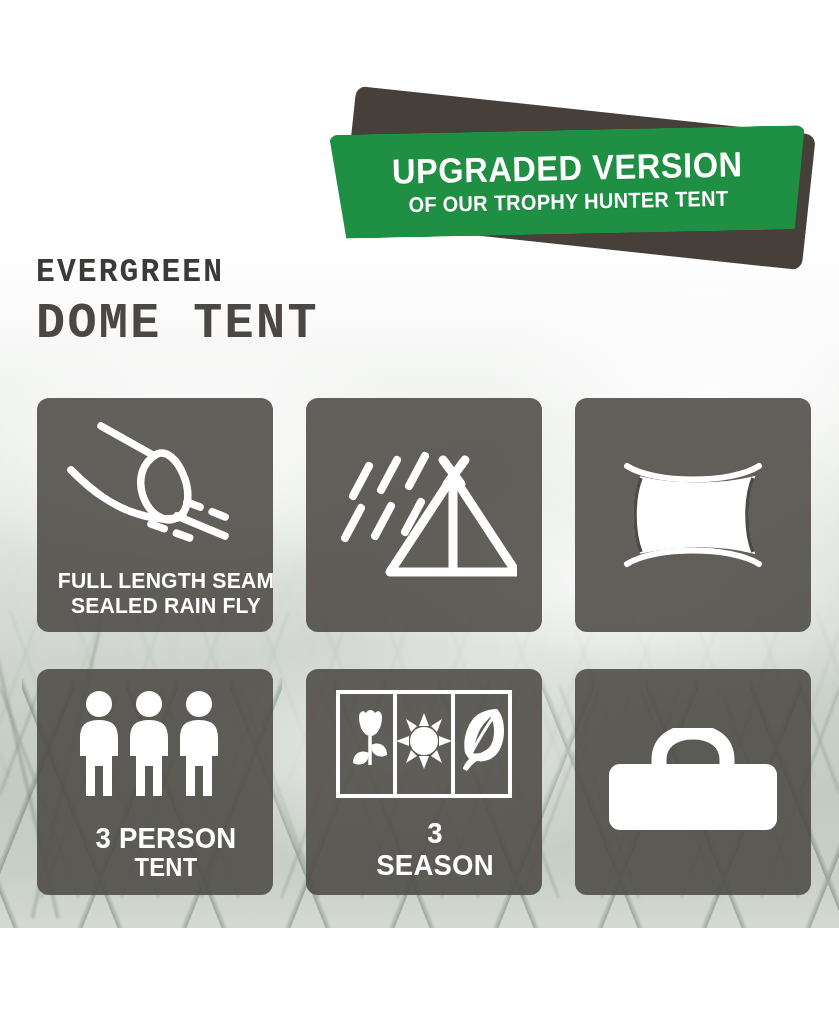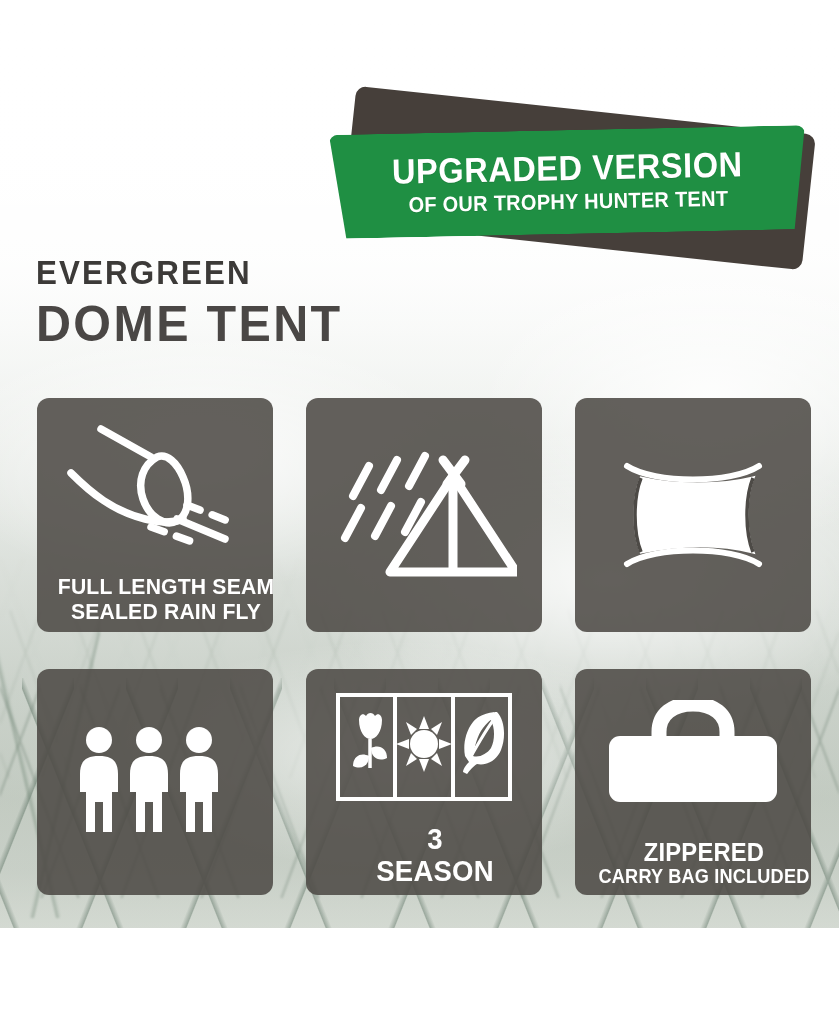"EVERGREEN" .title-block { font-family: none -> Liberation Mono, monospace }
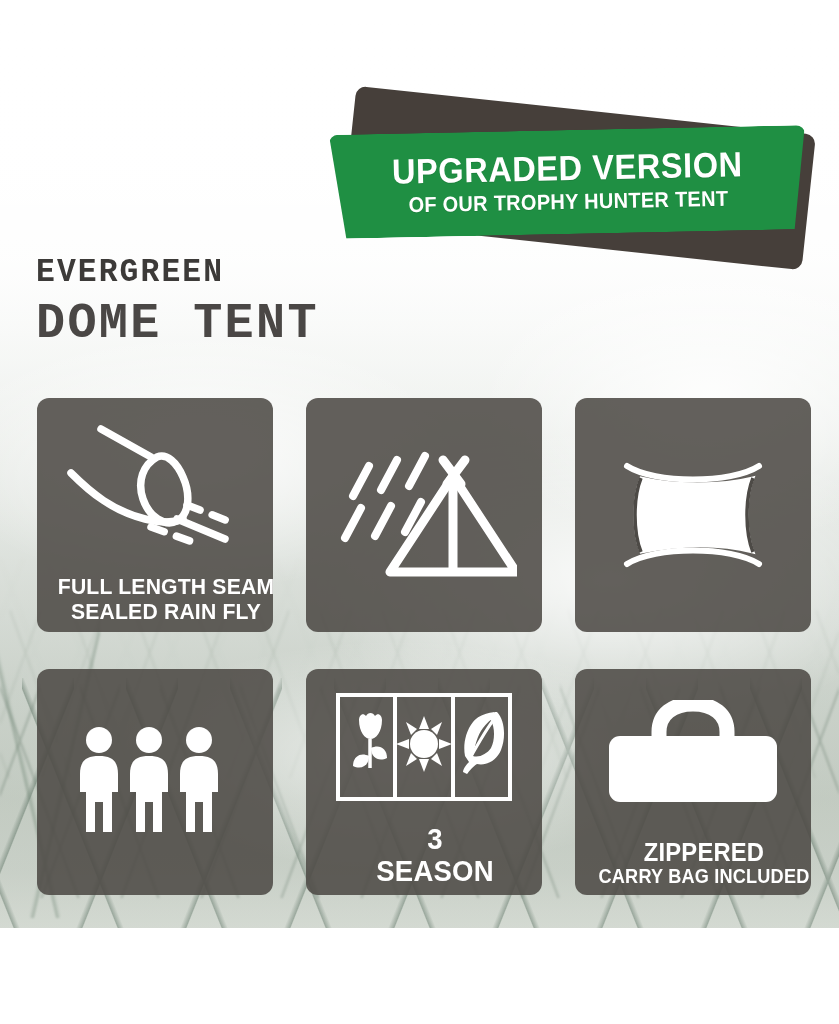"FULL LENGTH SEAM" .tile-label { padding-bottom: 8px -> 14px }
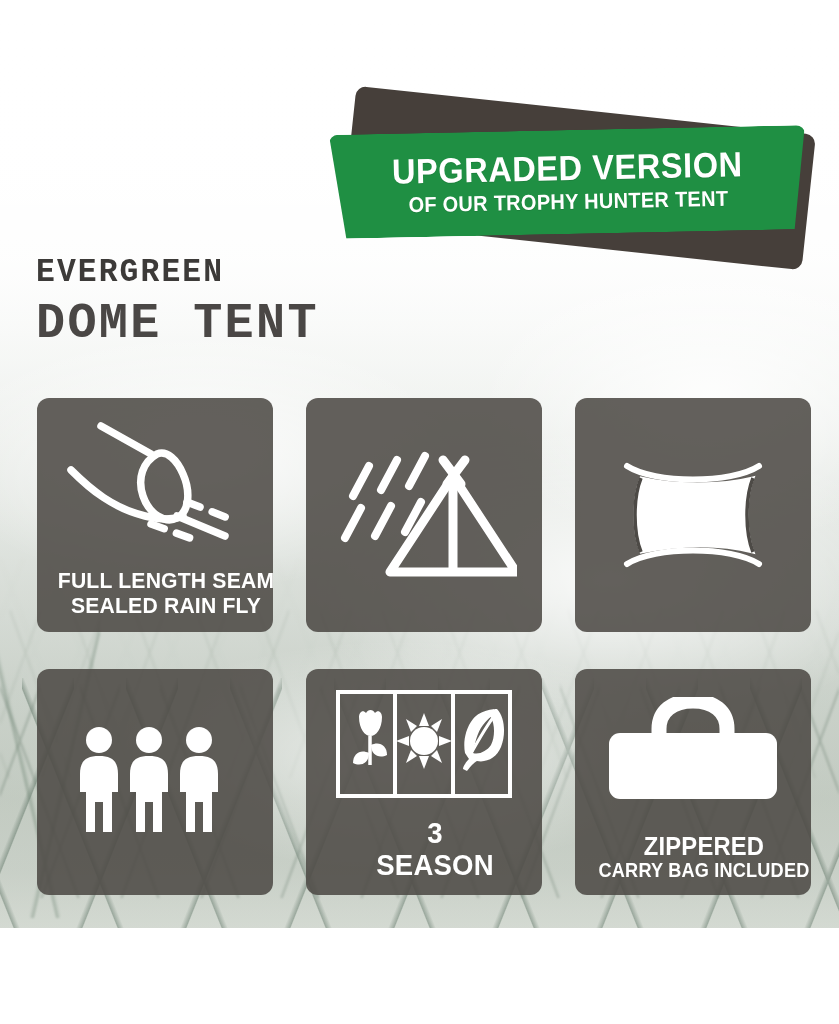"3 PERSON" div.tile-label { html: none -> <div> <div>3 PERSON</div> <div>TENT</div> </div> }
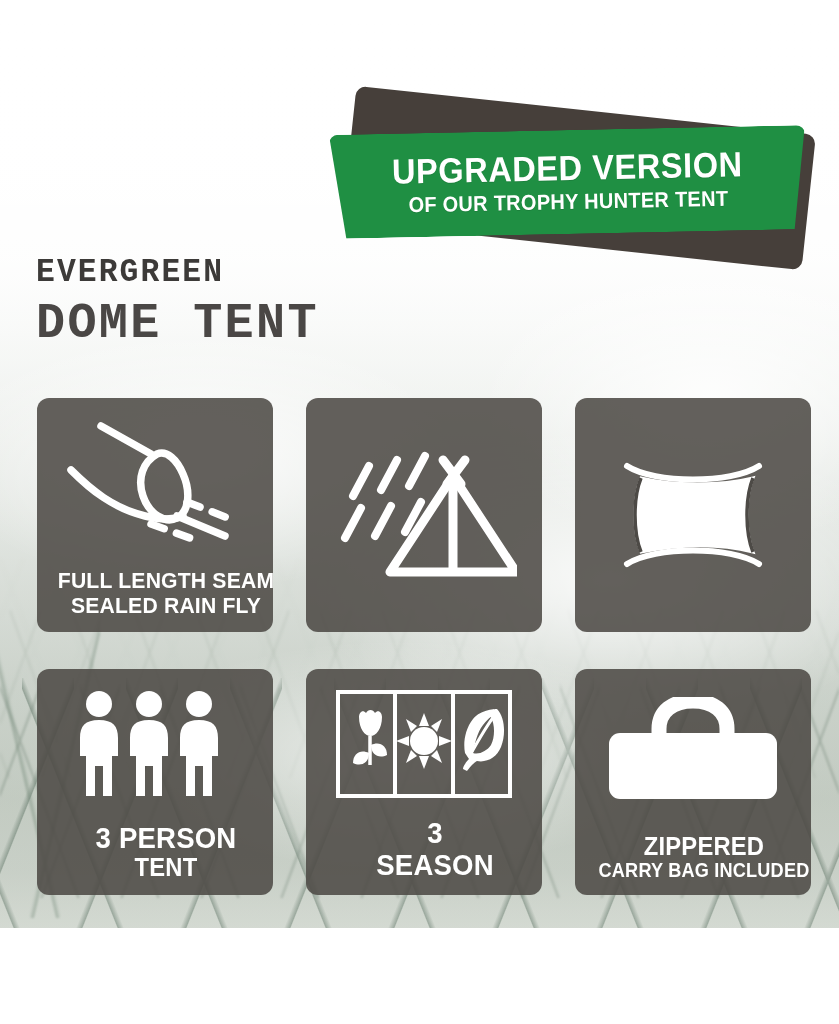"ZIPPERED" div.tile-label { html: <div> <div>ZIPPERED</div> <div>CARRY BAG INCLUDED</div> </div> -> none }
